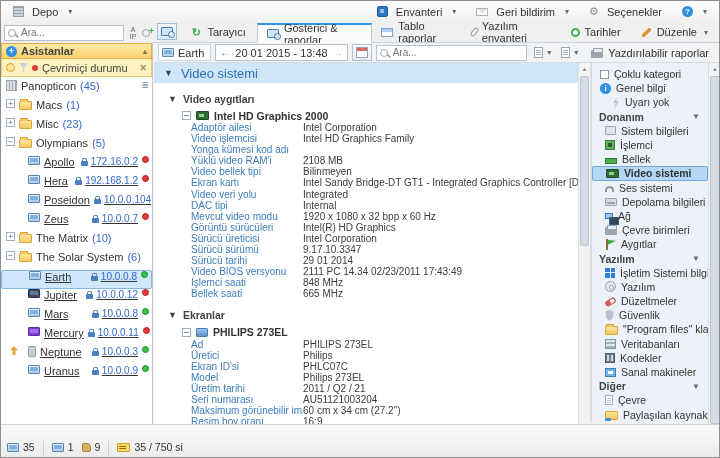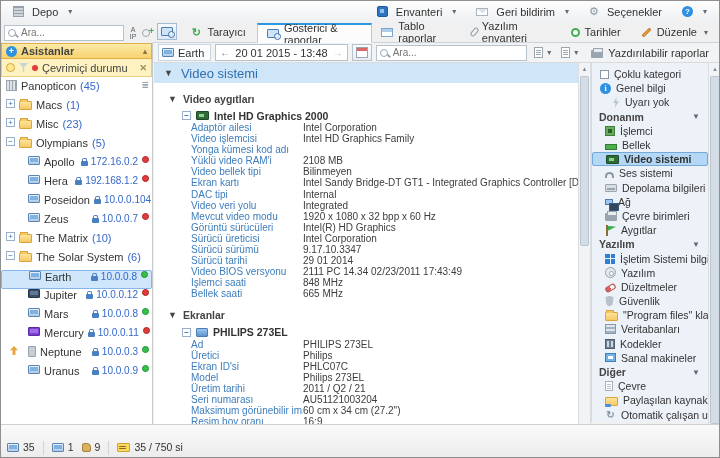"Sistem bilgileri" div.cat-row { html: none -> <div> <span></span> <span>Sistem bilgileri</span> </div> }
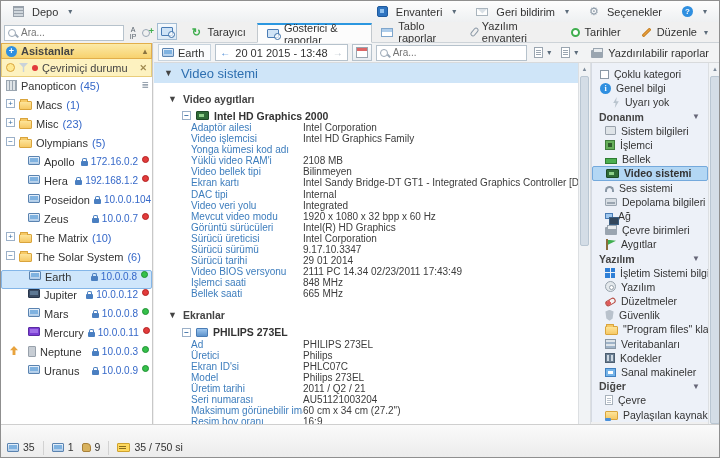"Apollo" .noderel { text-decoration: none -> underline }
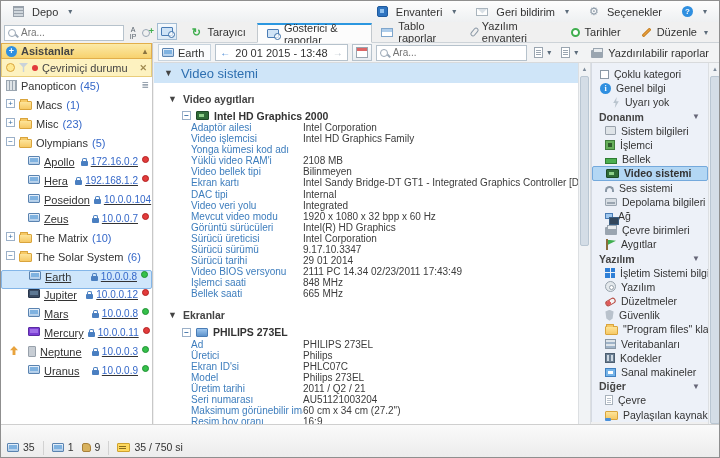"DAC tipi" div.drow { order: before "Video veri yolu" -> after "Video veri yolu" }
